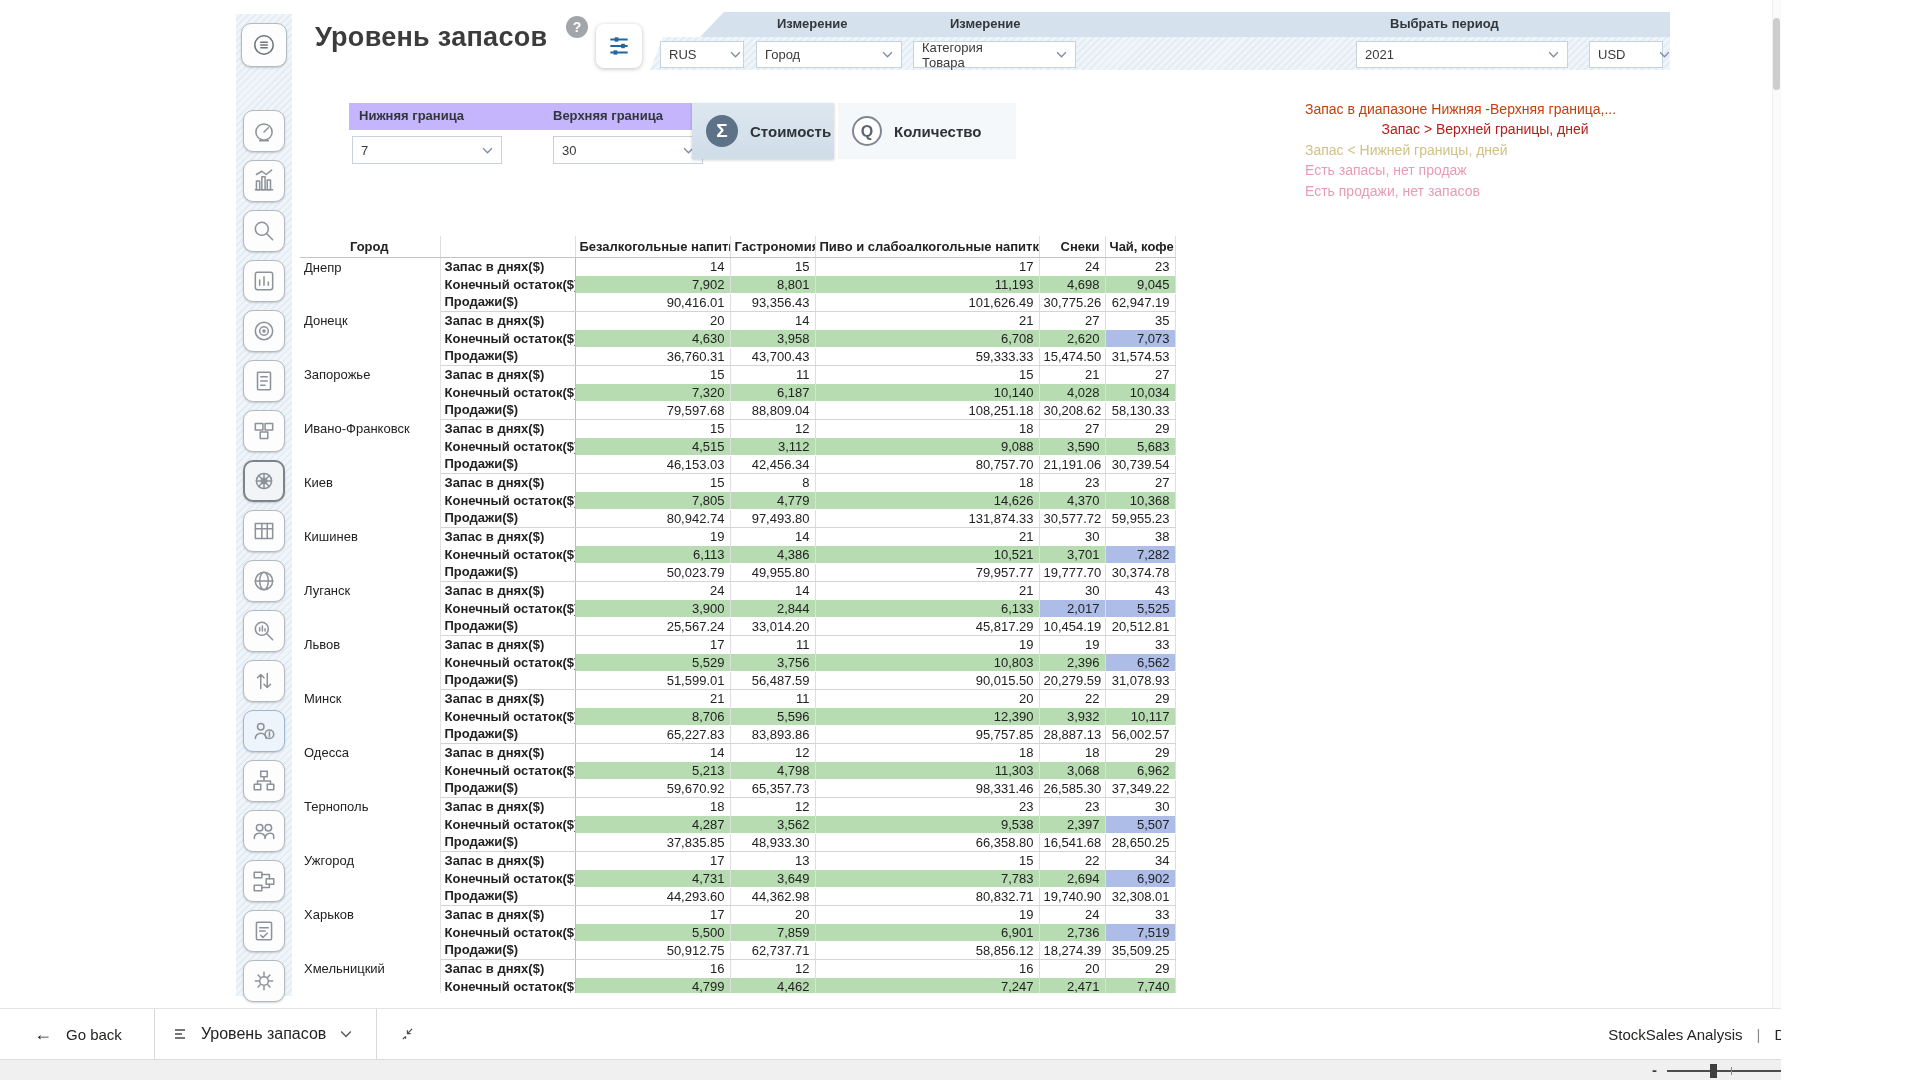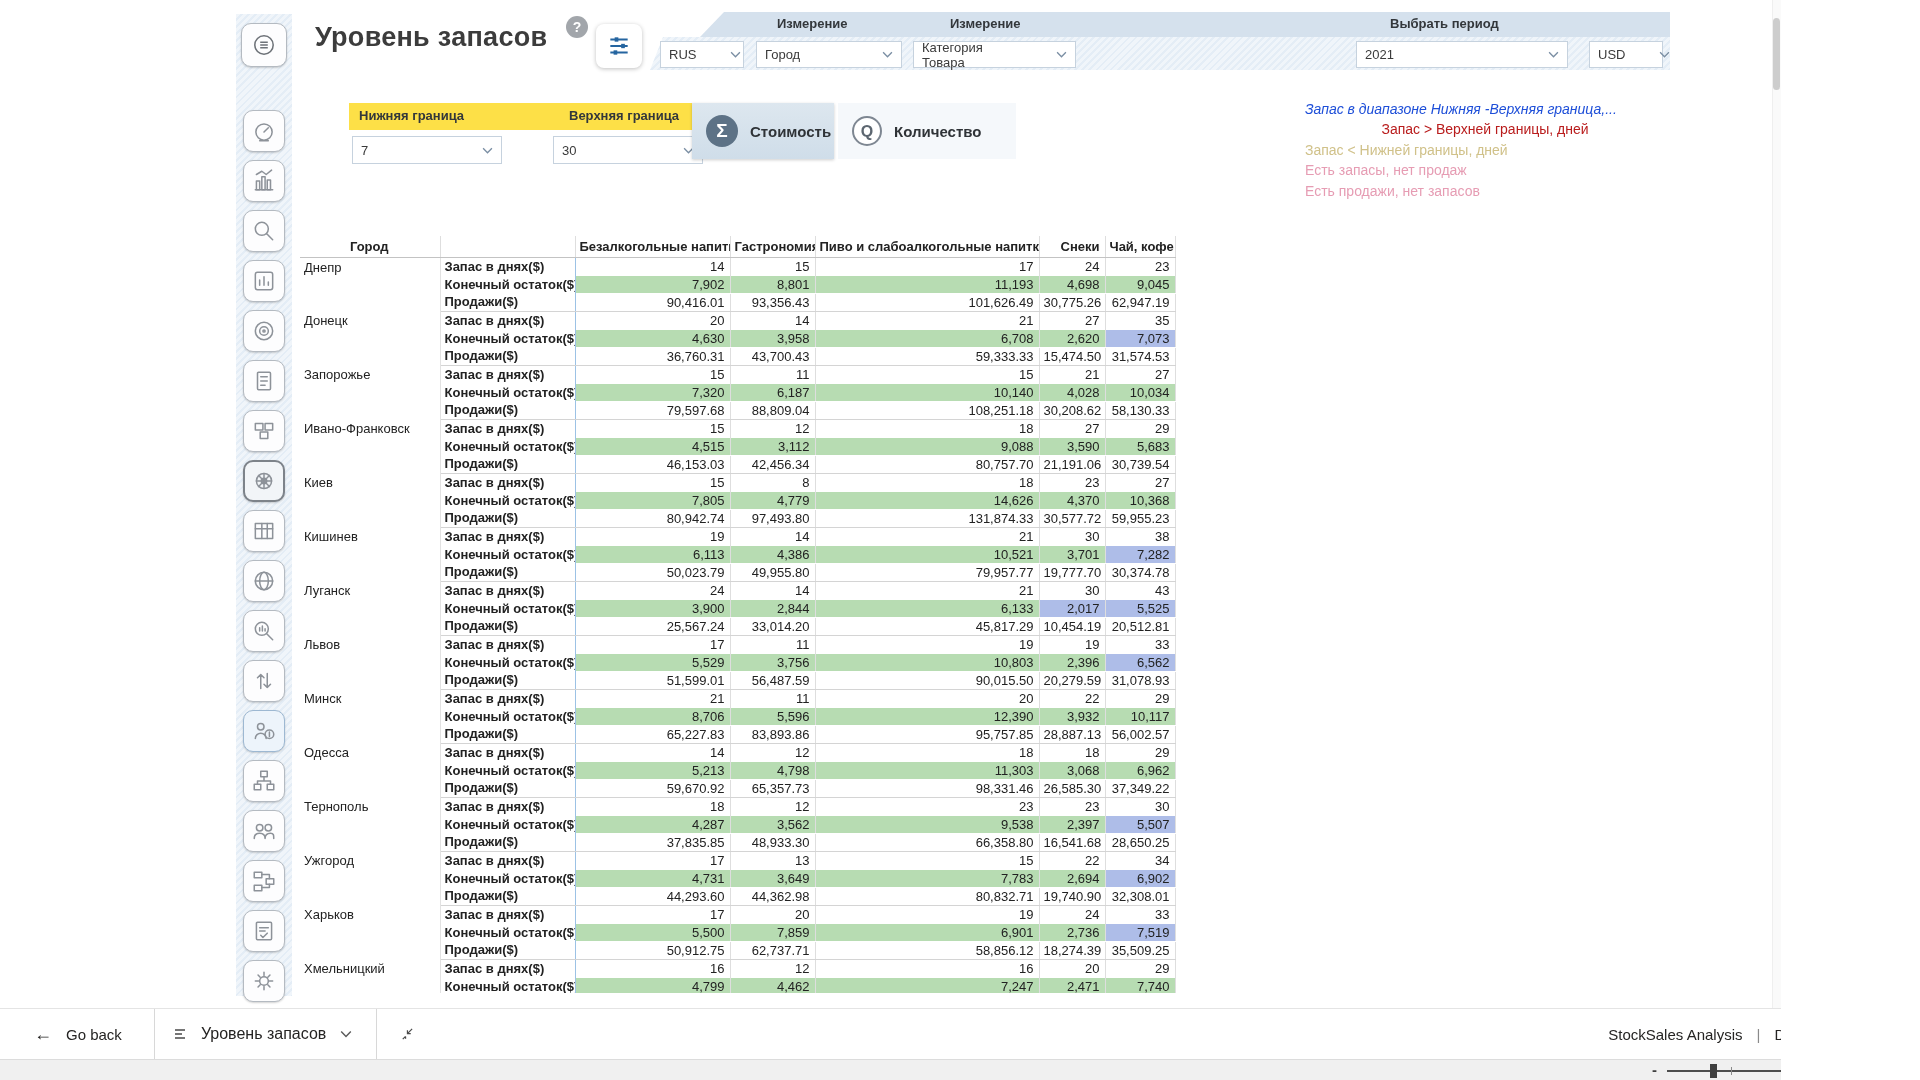"Нижняя граница" .filt-band { background: #fde047 -> #c4b5fd }
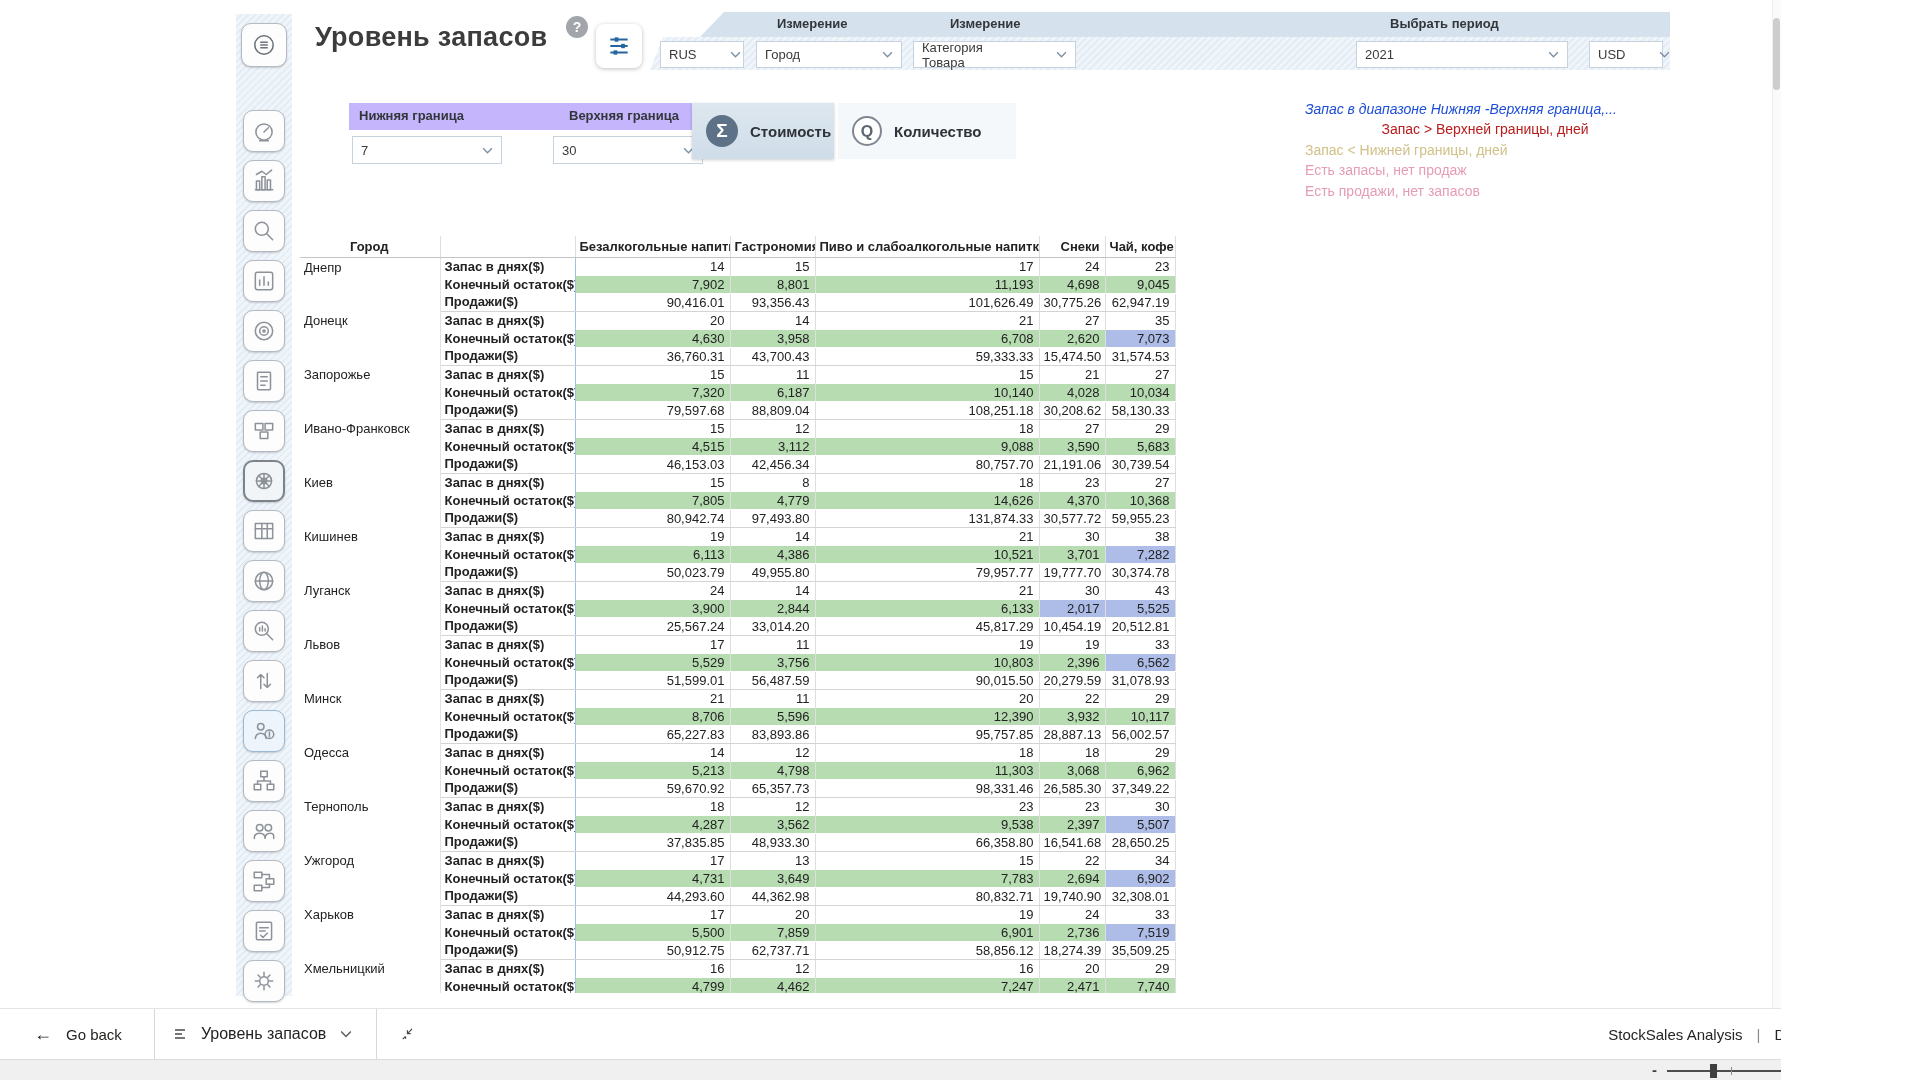"Верхняя граница" span { left: 220px -> 204px }
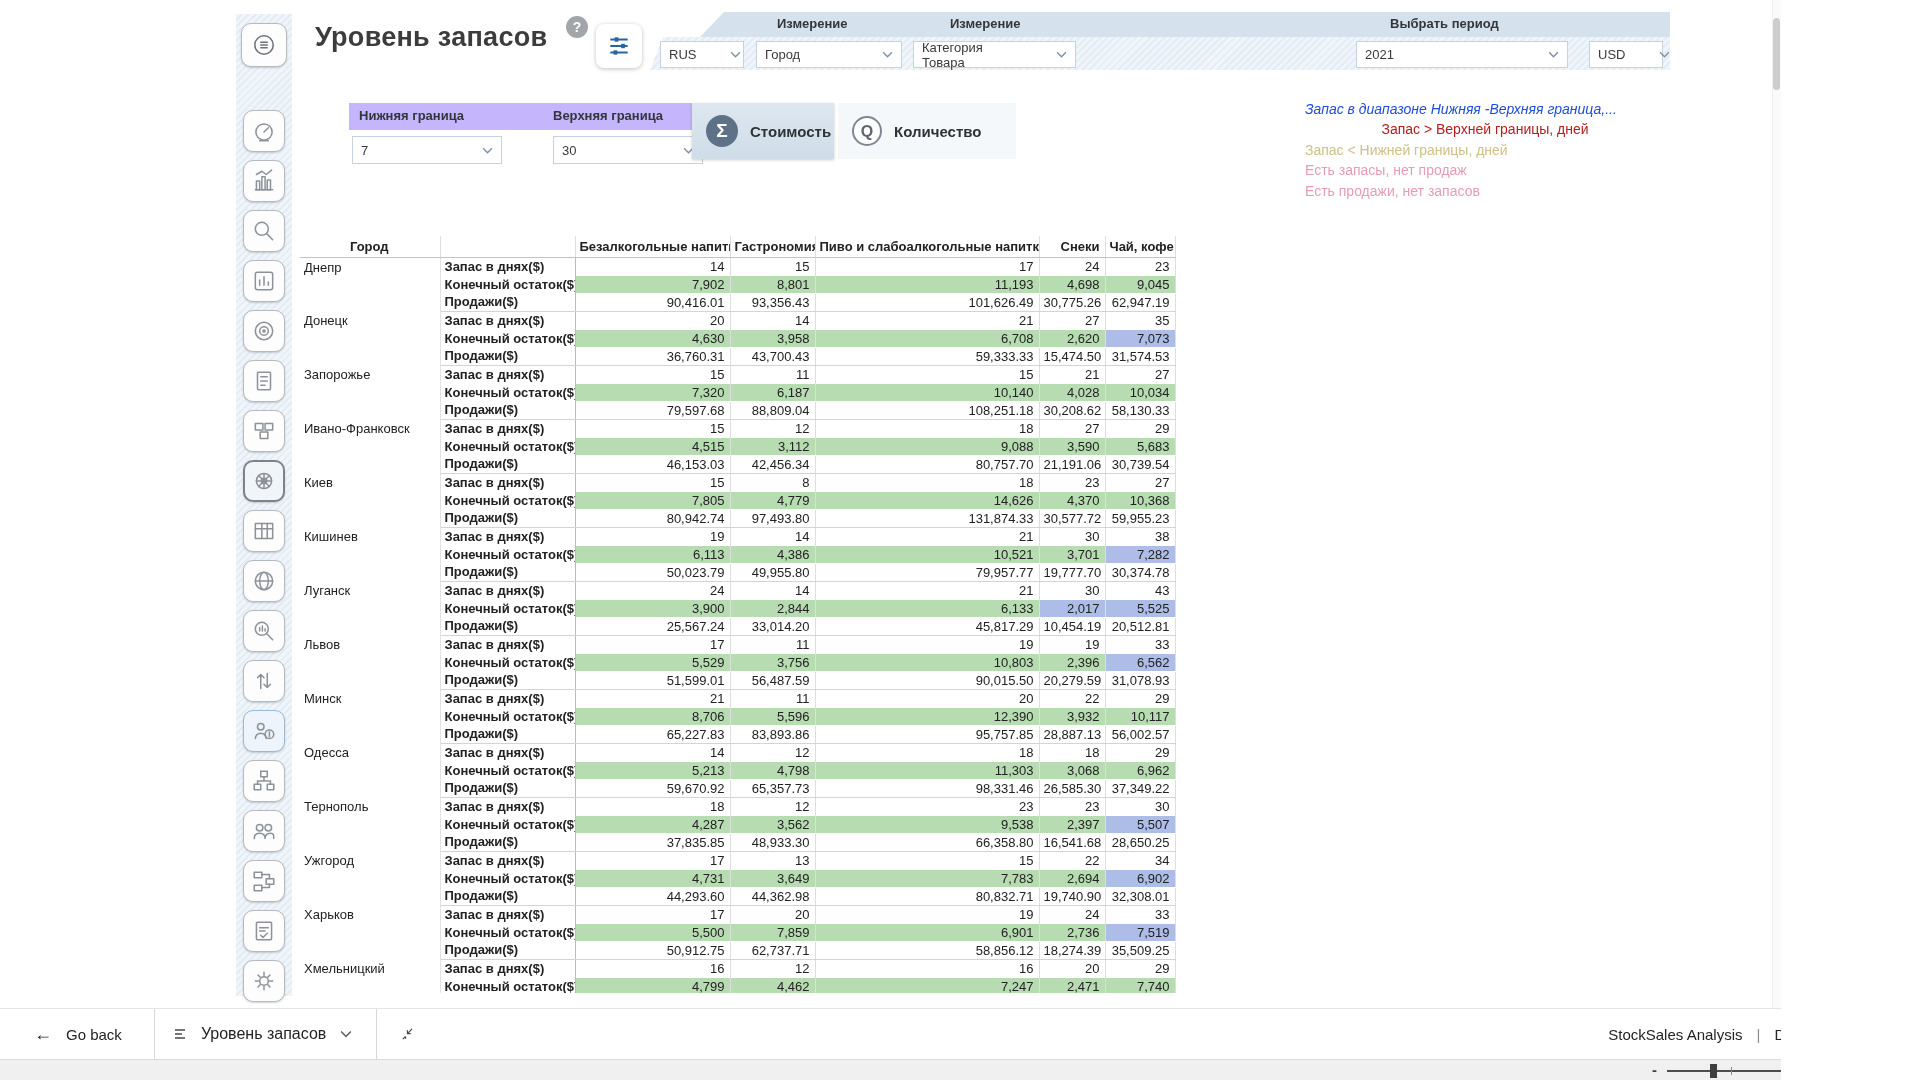"Запас в диапазоне Нижняя -Верхняя" div { color: #1d4ed8 -> #c2410c; font-style: italic -> none }
